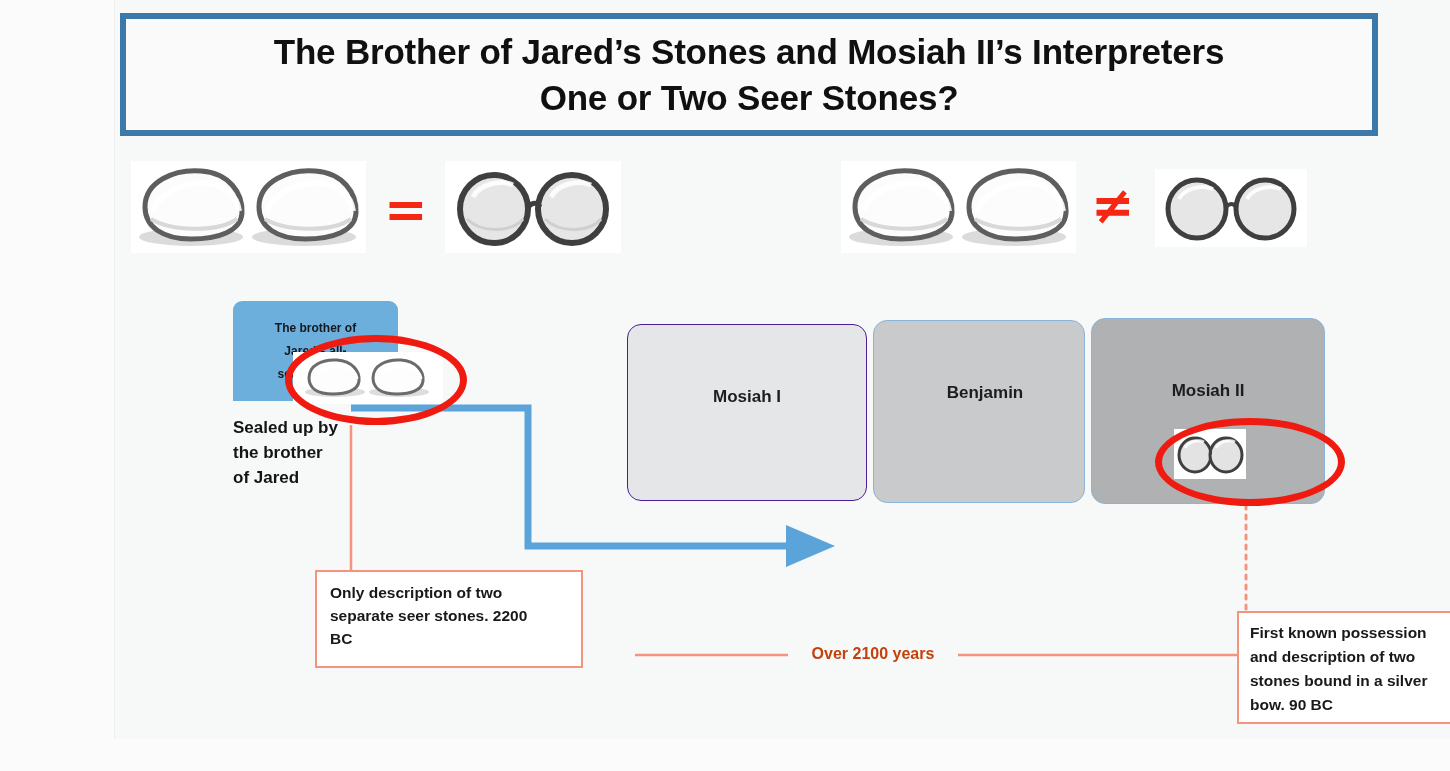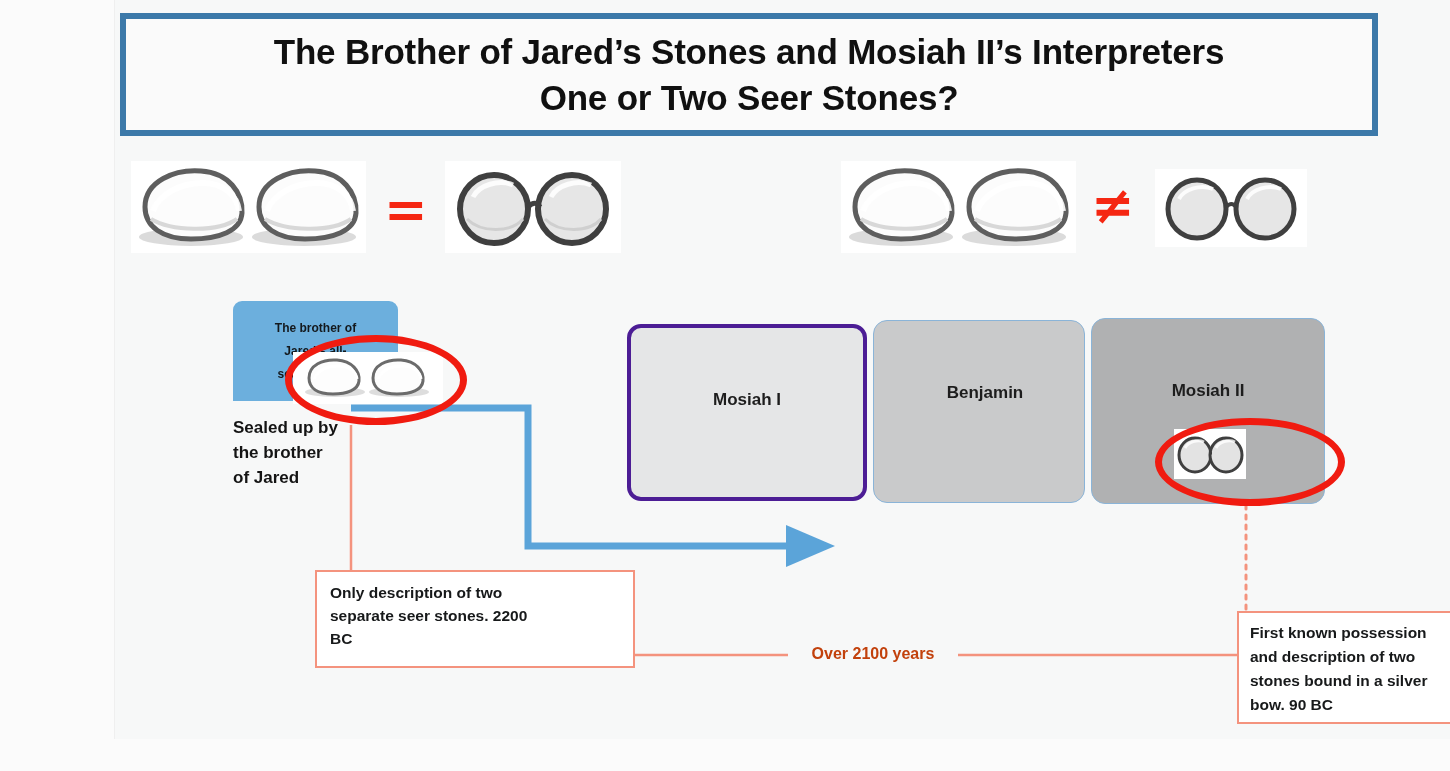"Mosiah I" div.reign-box { border: 4px solid #4c1d95 -> 1px solid #4c1d95 }
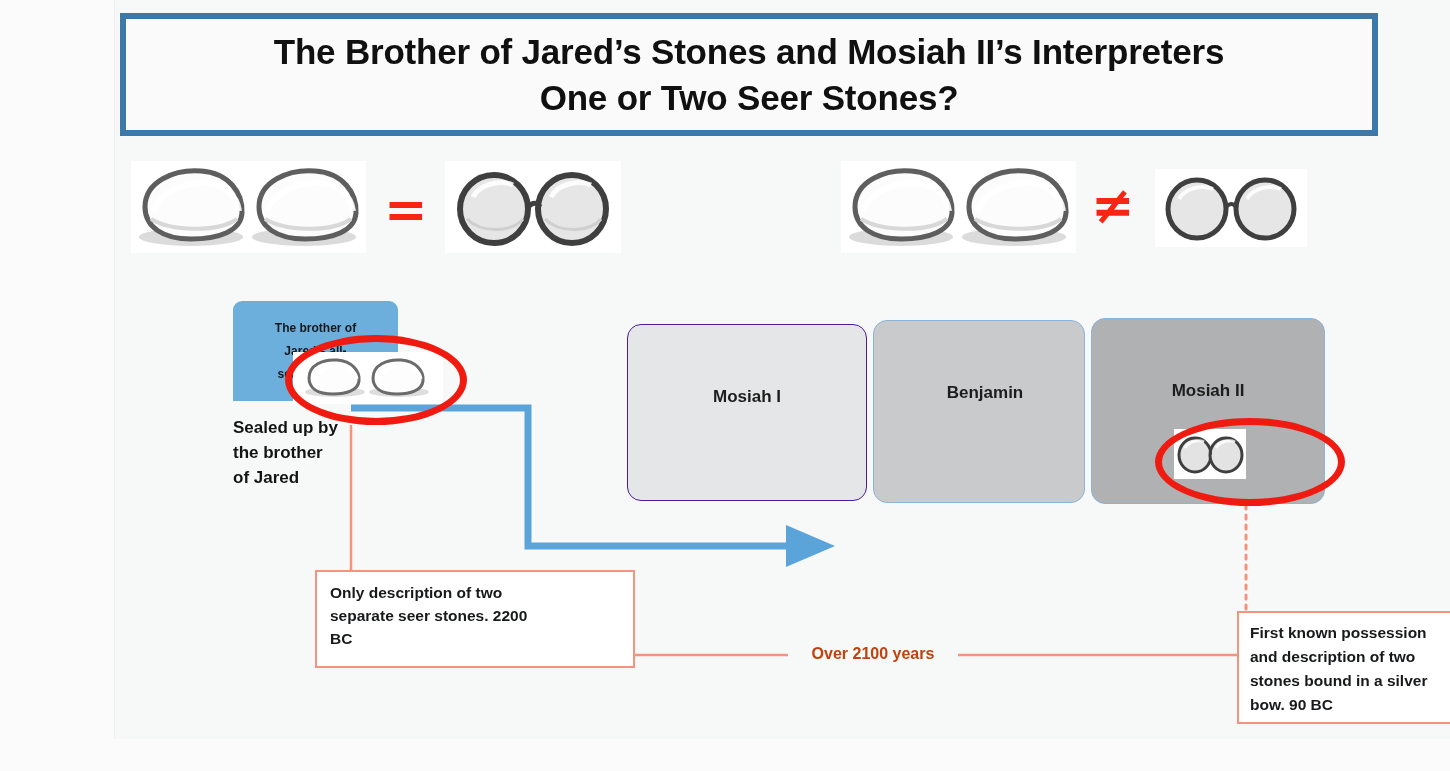"Only description of two" #note-only-description { width: 320px -> 268px }
